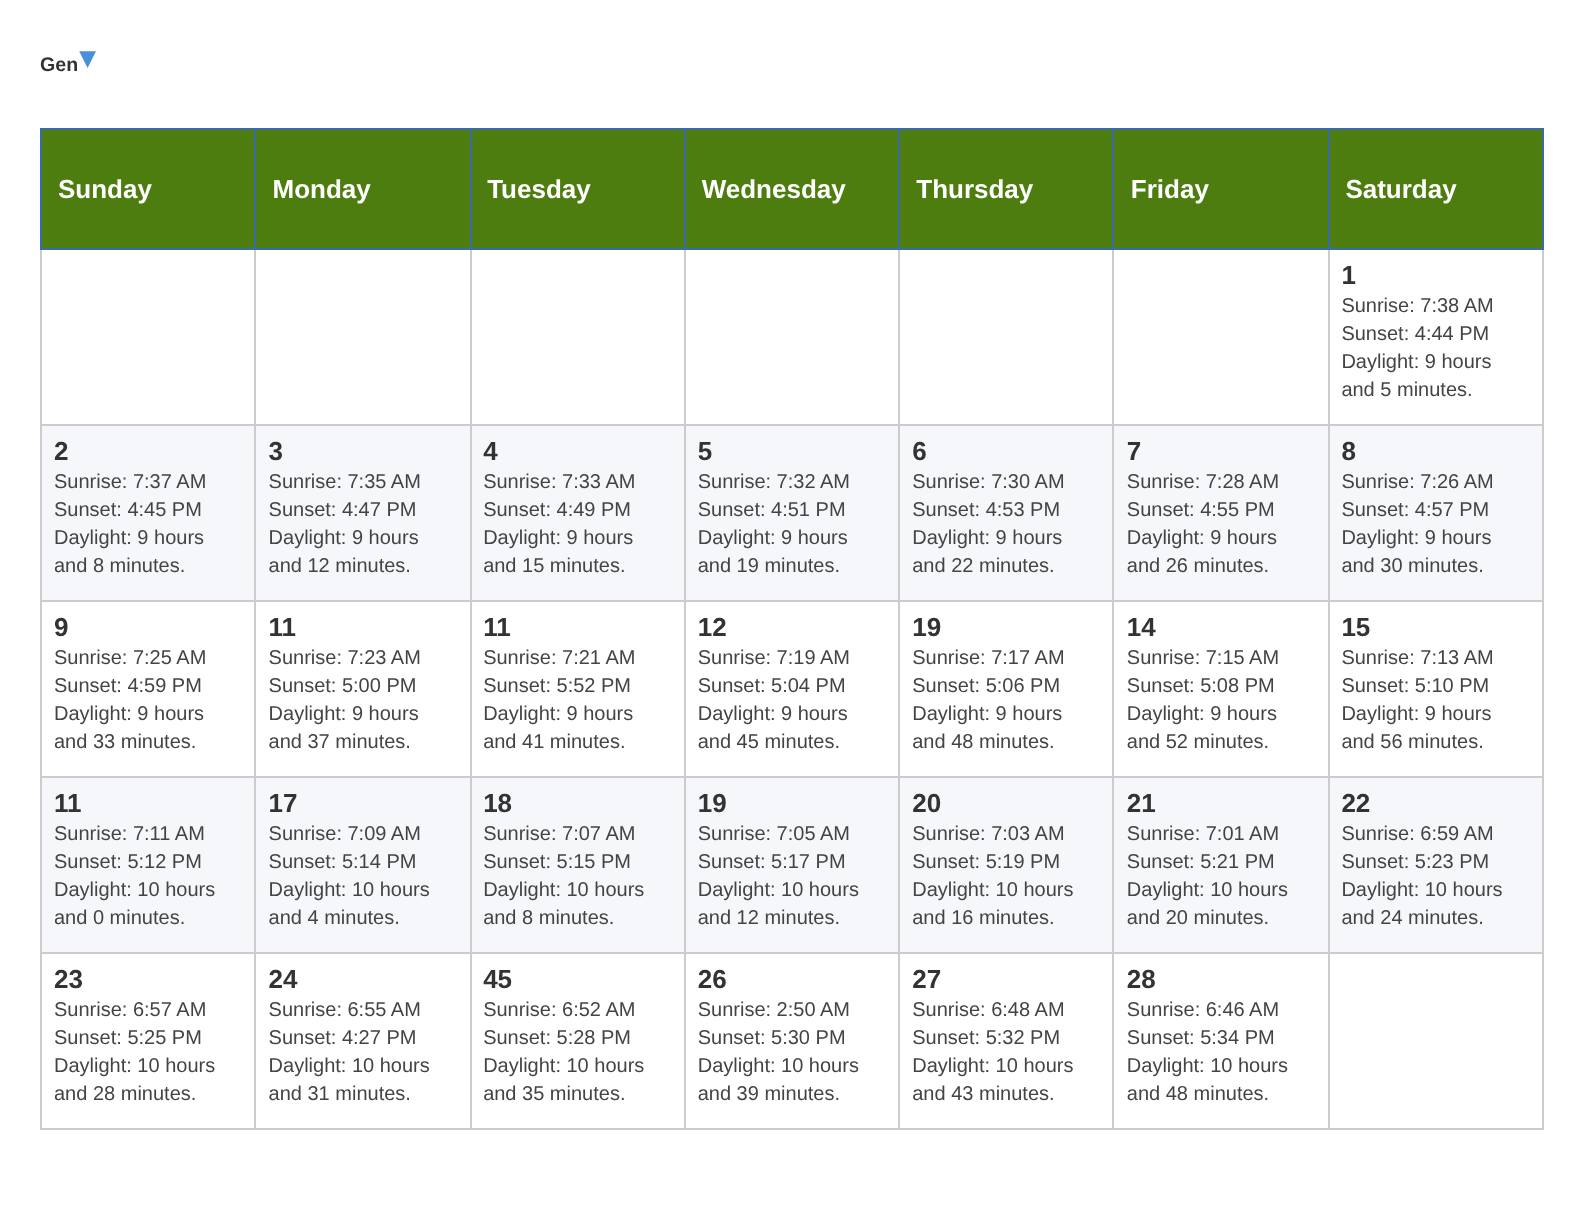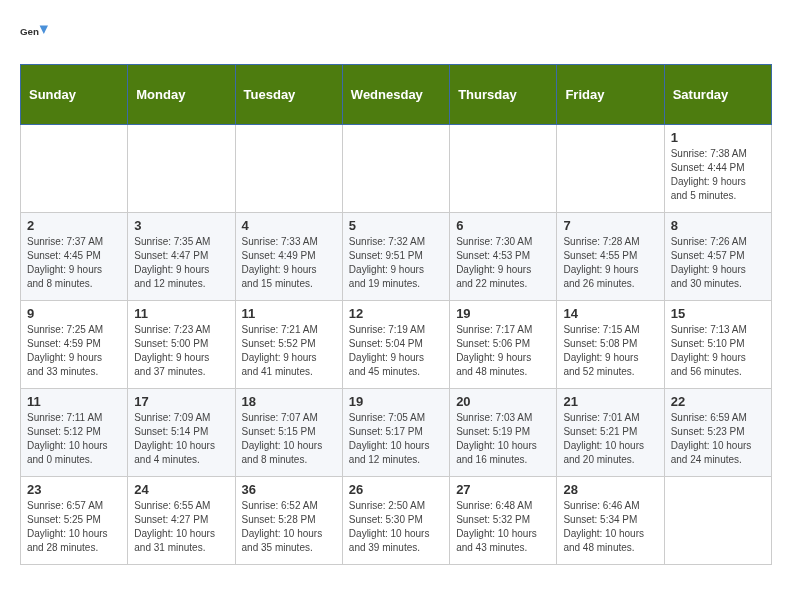"Sunrise: 7:32 AM Sunset: 9:51" div.day-info { text: 9:51 -> 4:51 }
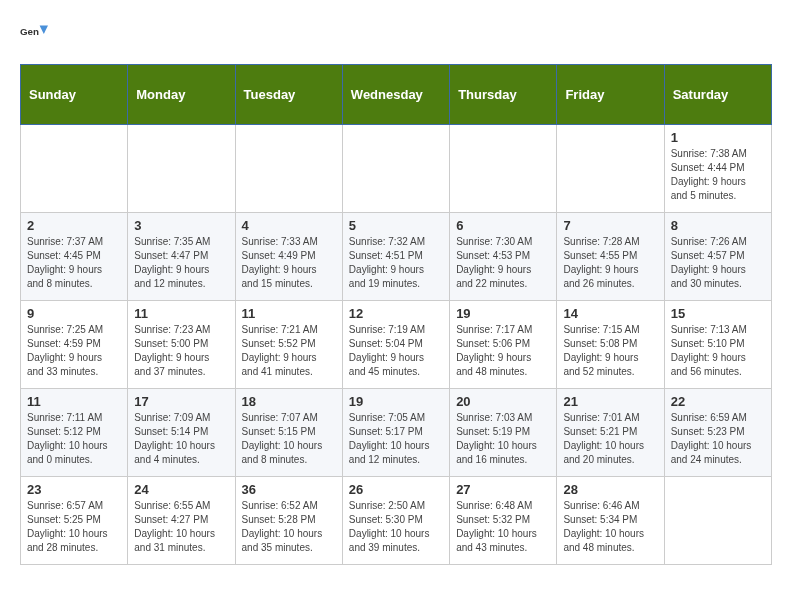"36" span.day-num { text: 36 -> 45 }
